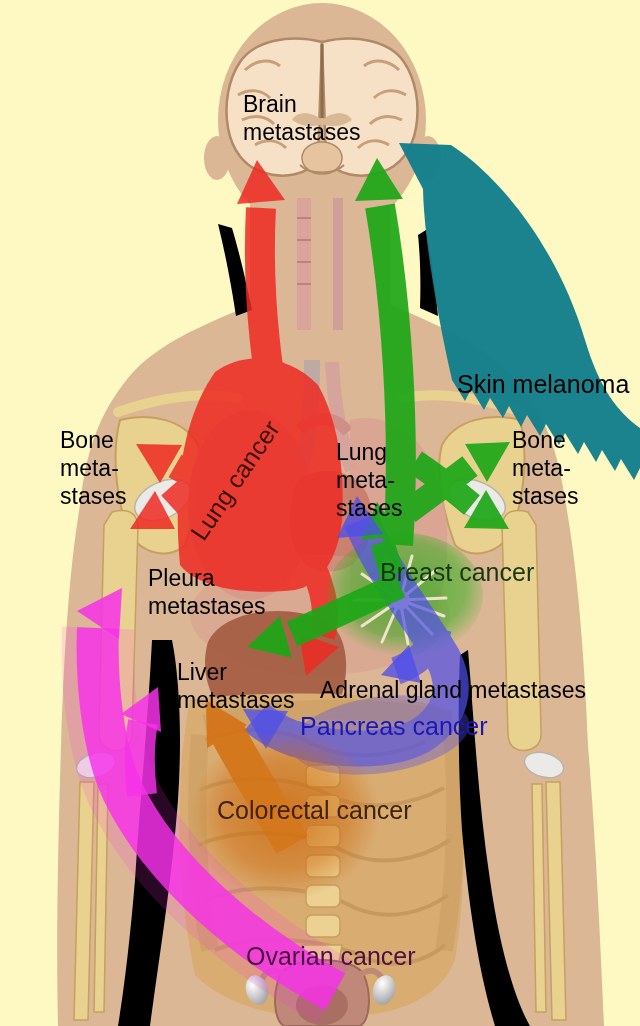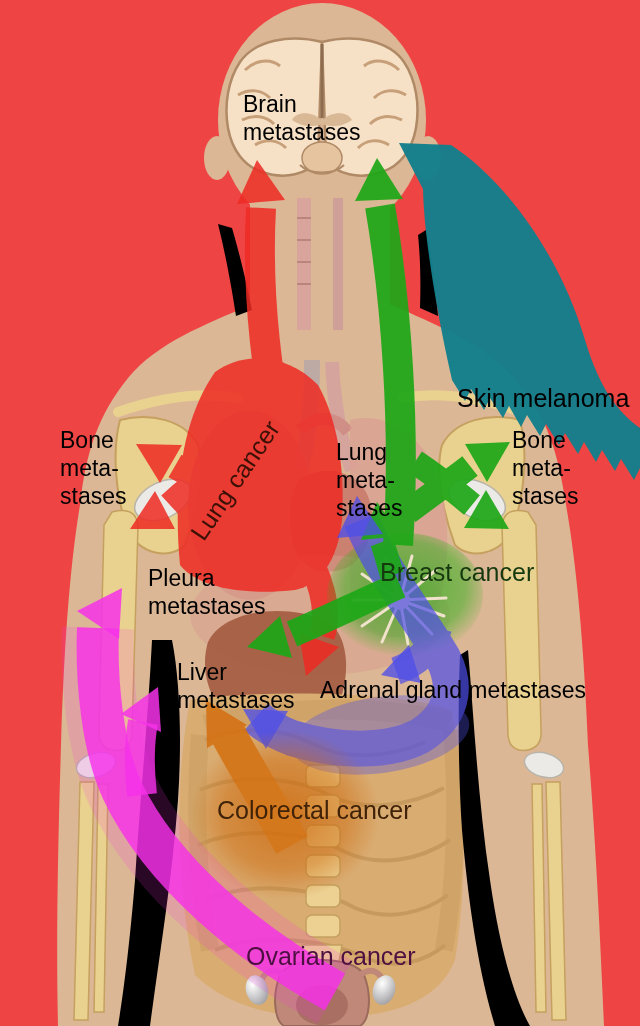"Brain" div.stage { background-color: #ef4444 -> #fef9c3 }
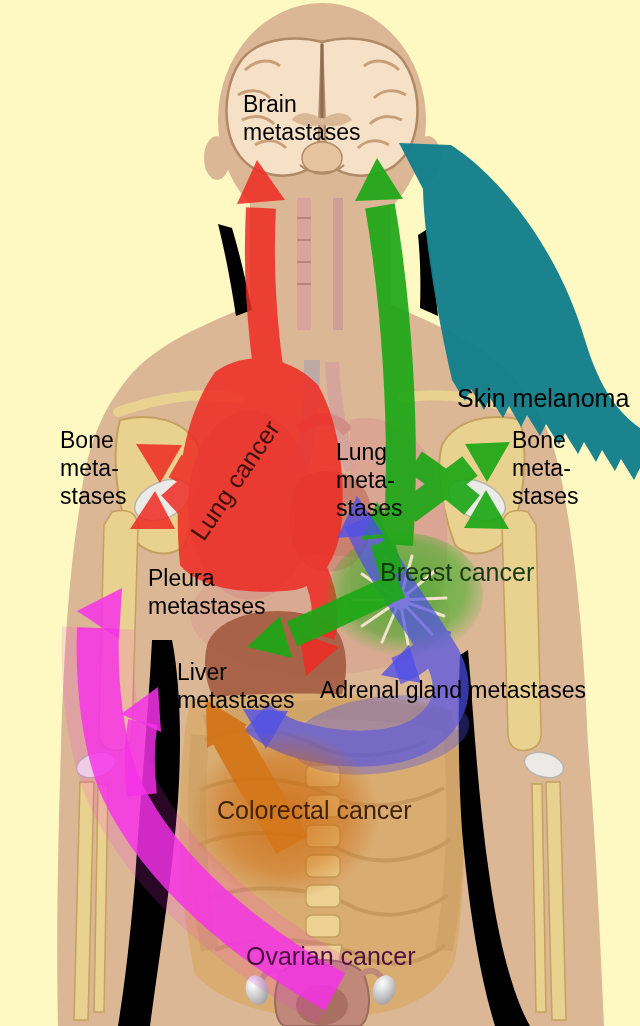"Skin melanoma" div.lbl { top: 384px -> 370px }
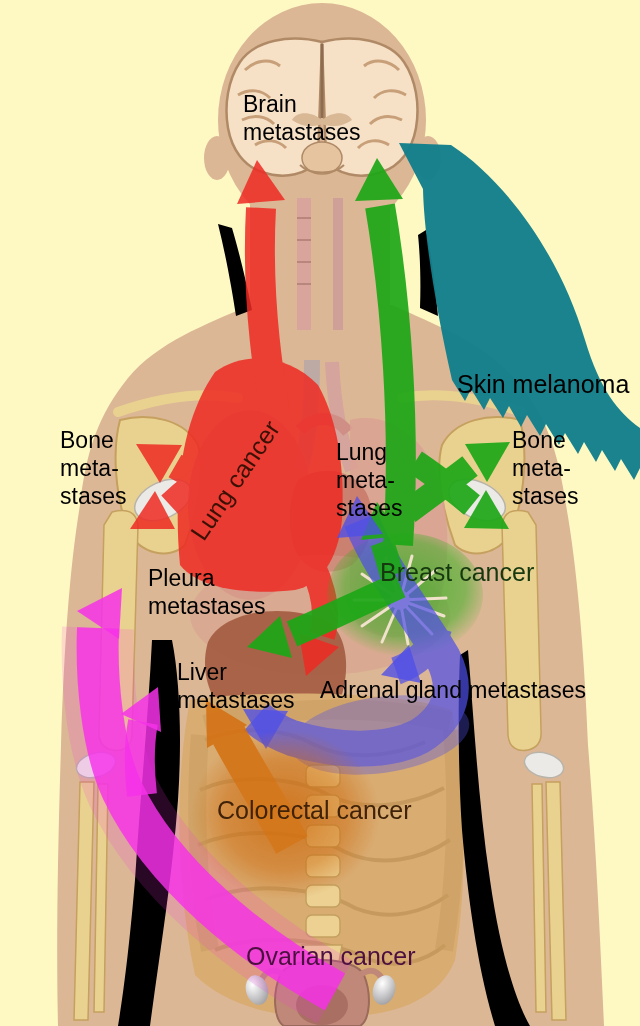"Pancreas cancer" div.lbl { html: none -> <div>Pancreas cancer</div> }
